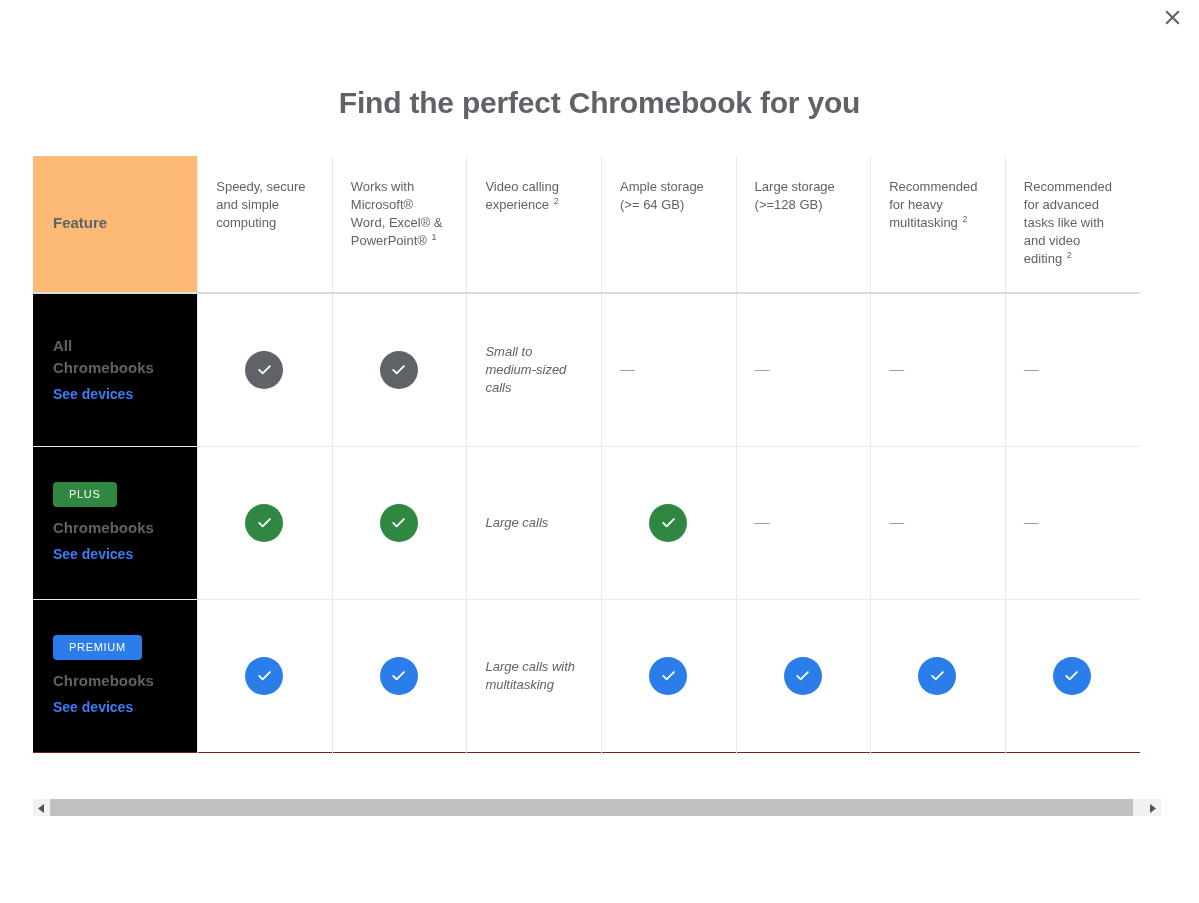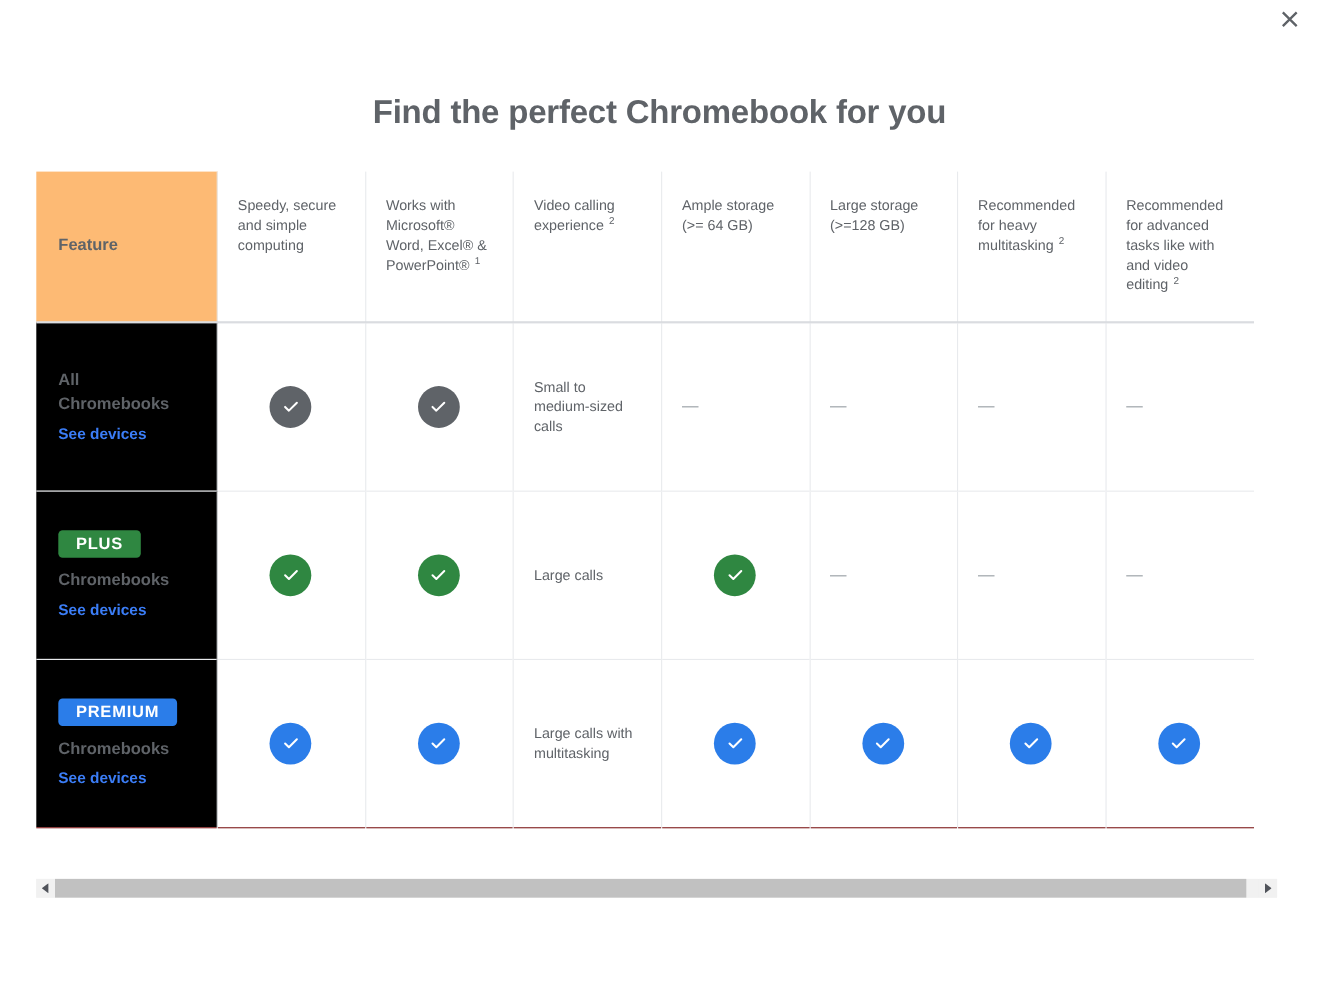"Small to medium-sized calls" .cell-text { font-style: none -> italic }
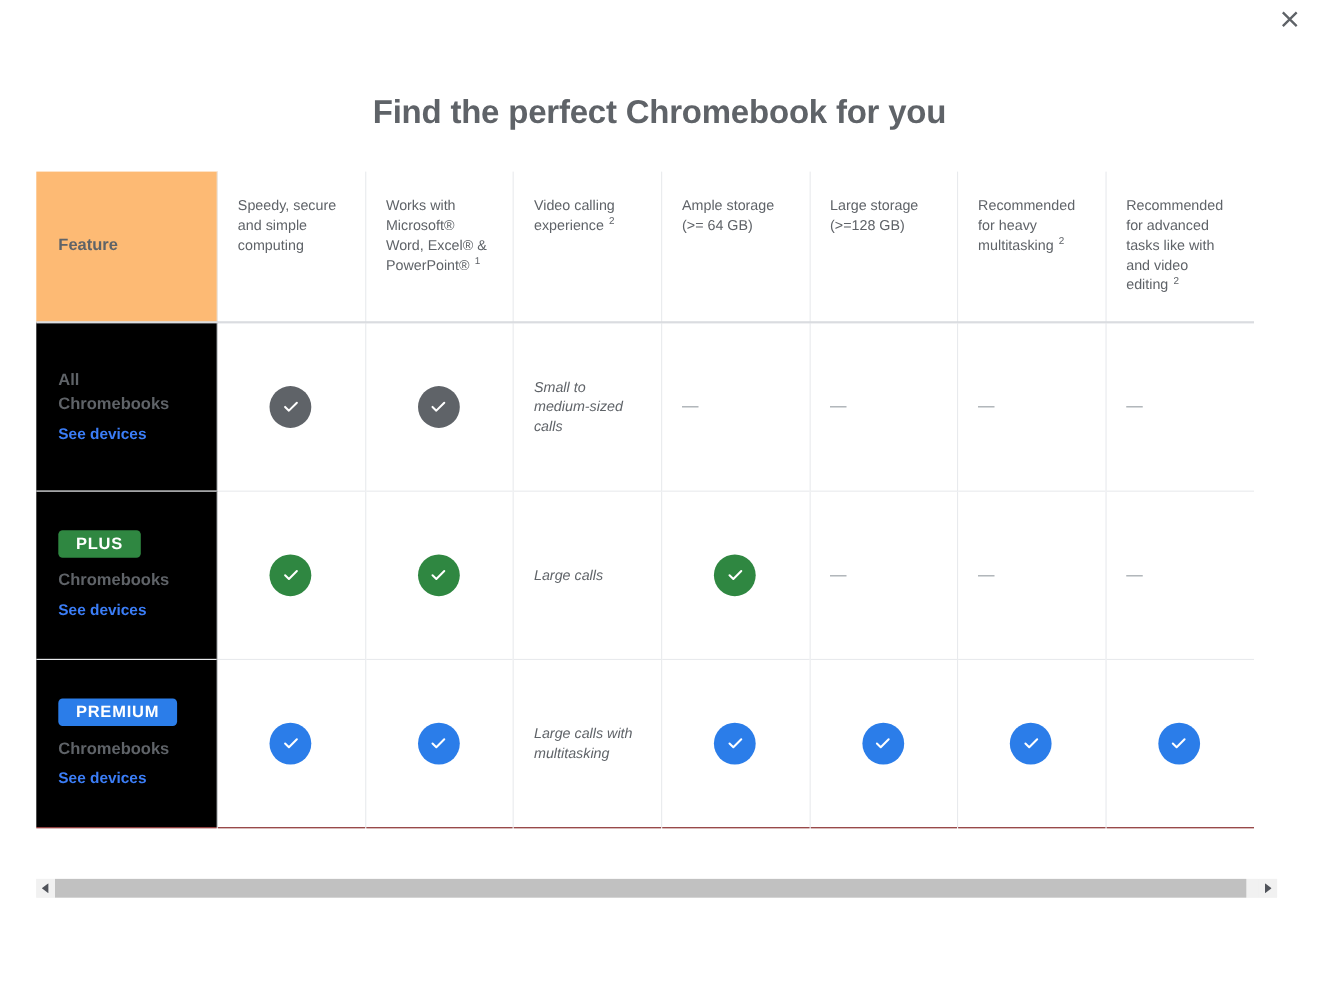"PLUS" .badge { font-size: 15px -> 11px; font-weight: bold -> normal }
